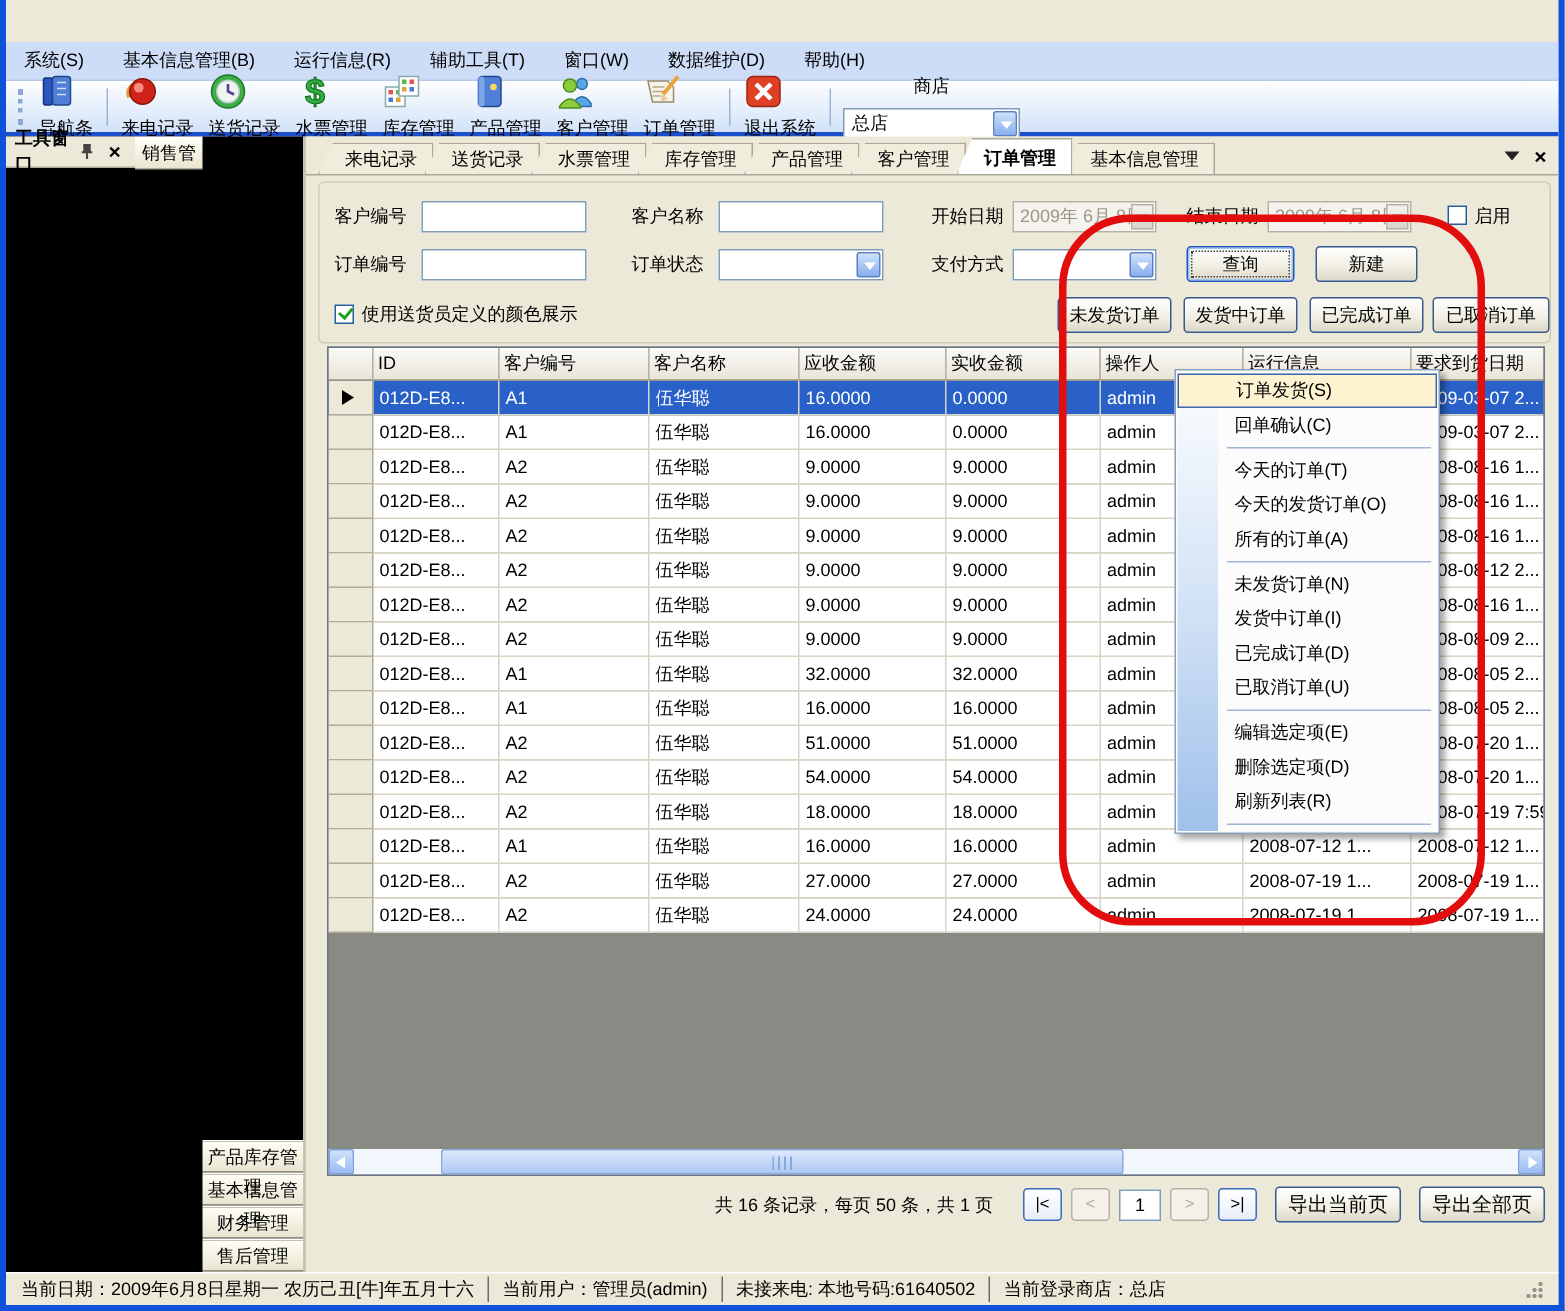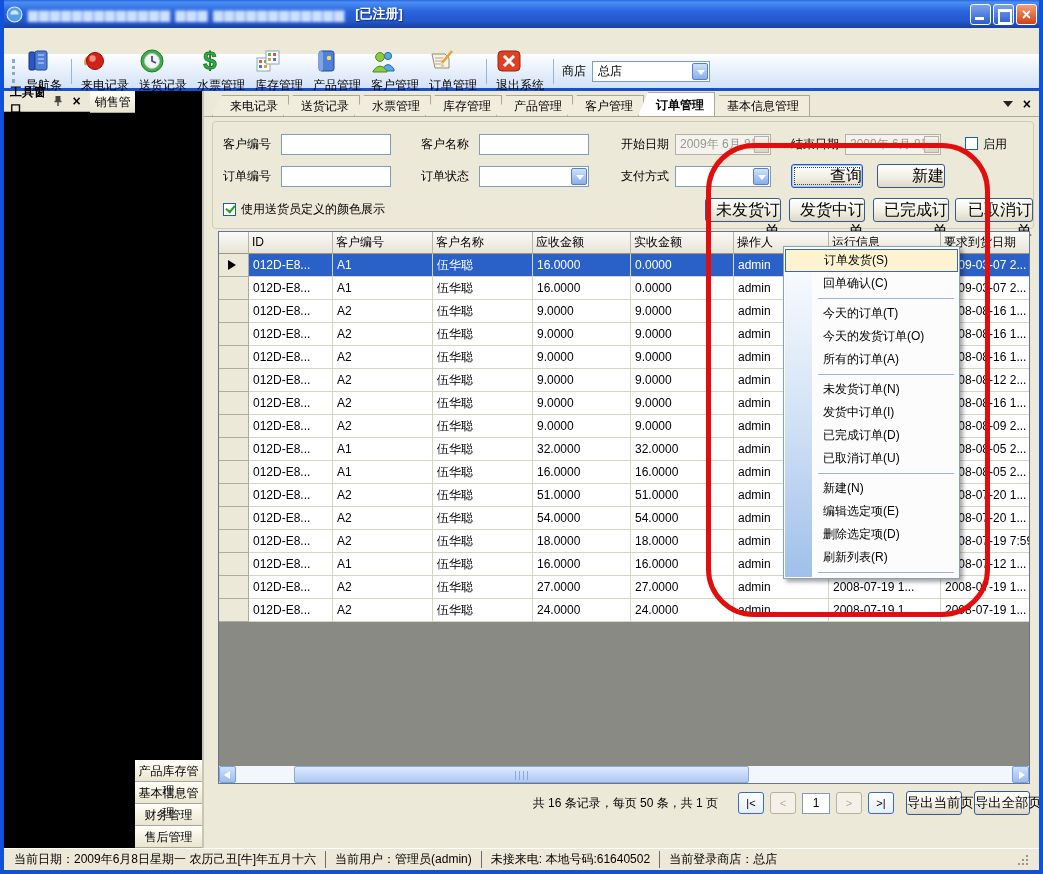"[已注册]" div.titlebar { html: <div> <svg> <circle></circle> <path></path> </svg> <span>▆▆▆▆▆▆▆▆▆▆▆▆▆ ▆▆▆ ▆▆▆▆▆▆▆▆▆▆▆▆</span> <span>[已注册]</span> <div> <div></div> <div></div> <div></div> </div> </div> -> none }
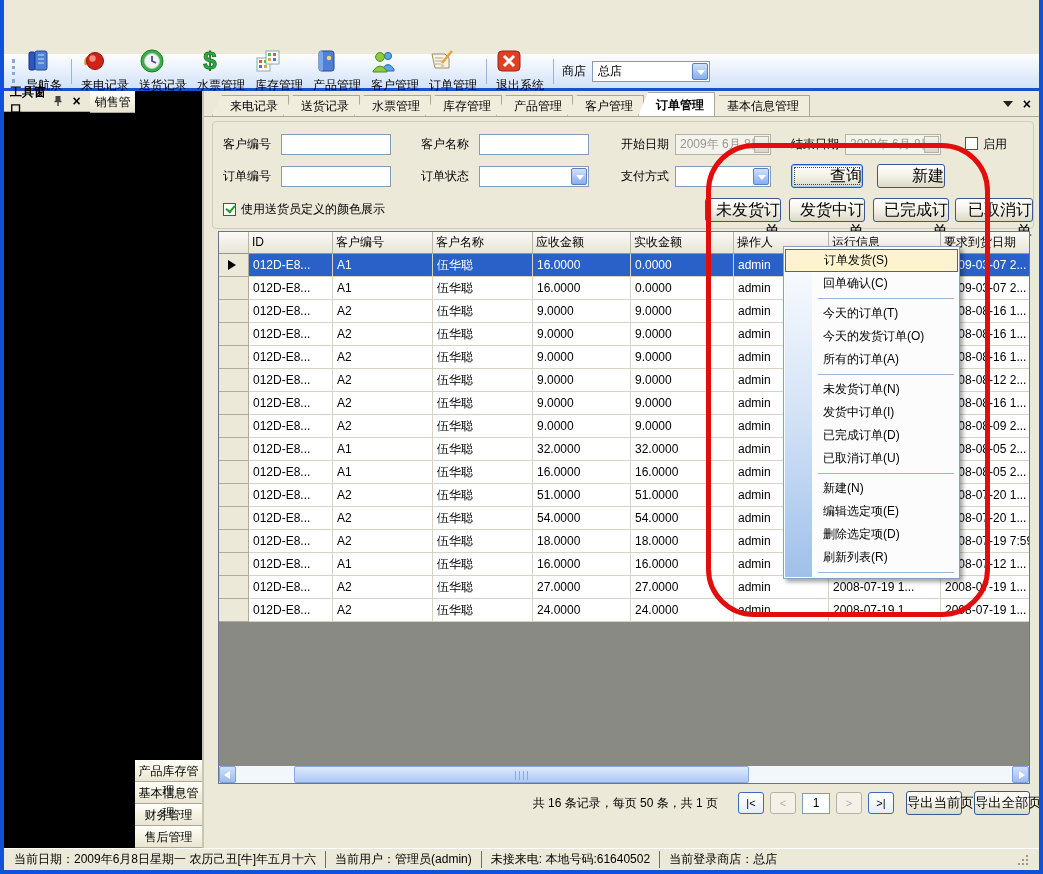"系统(S)" div.menubar { html: none -> <div> <span>系统(S)</span> <span>基本信息管理(B)</span> <span>运行信息(R)</span> <span>辅助工具(T)</span> <span>窗口(W)</span> <span>数据维护(D)</span> <span>帮助(H)</span> </div> }
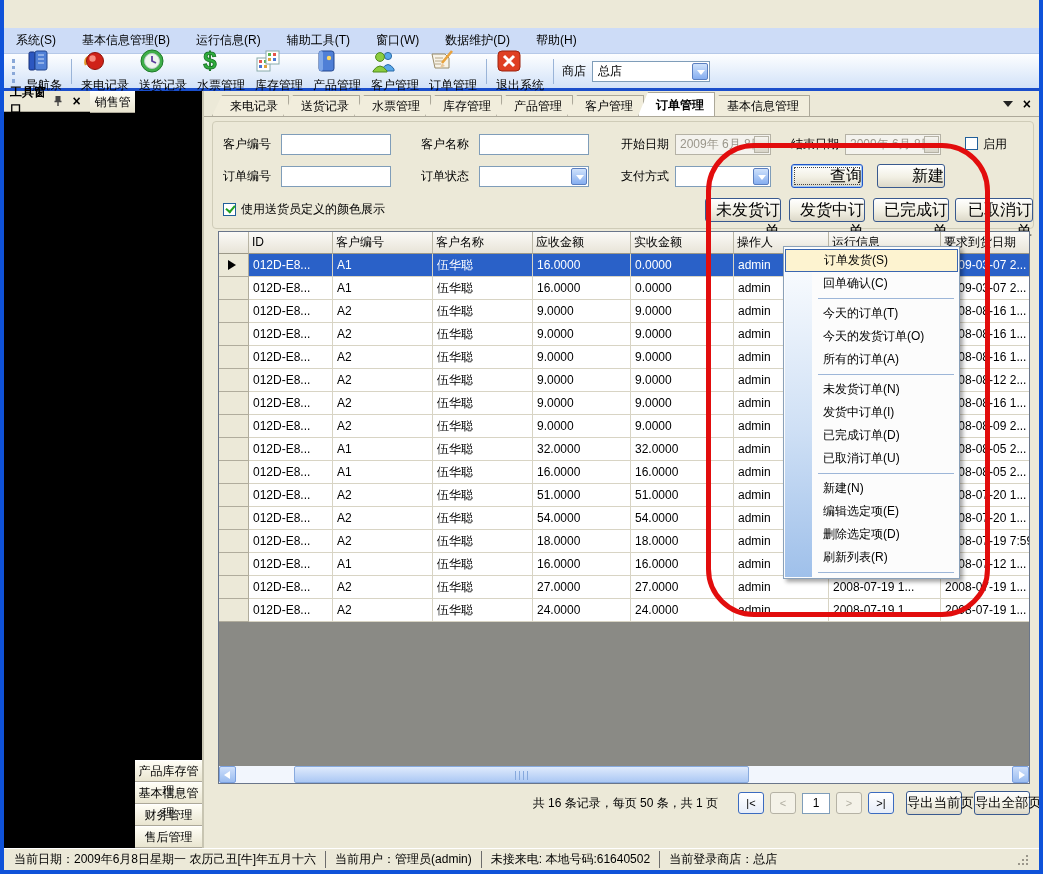"商店" .shop-wrap { flex-direction: none -> column }
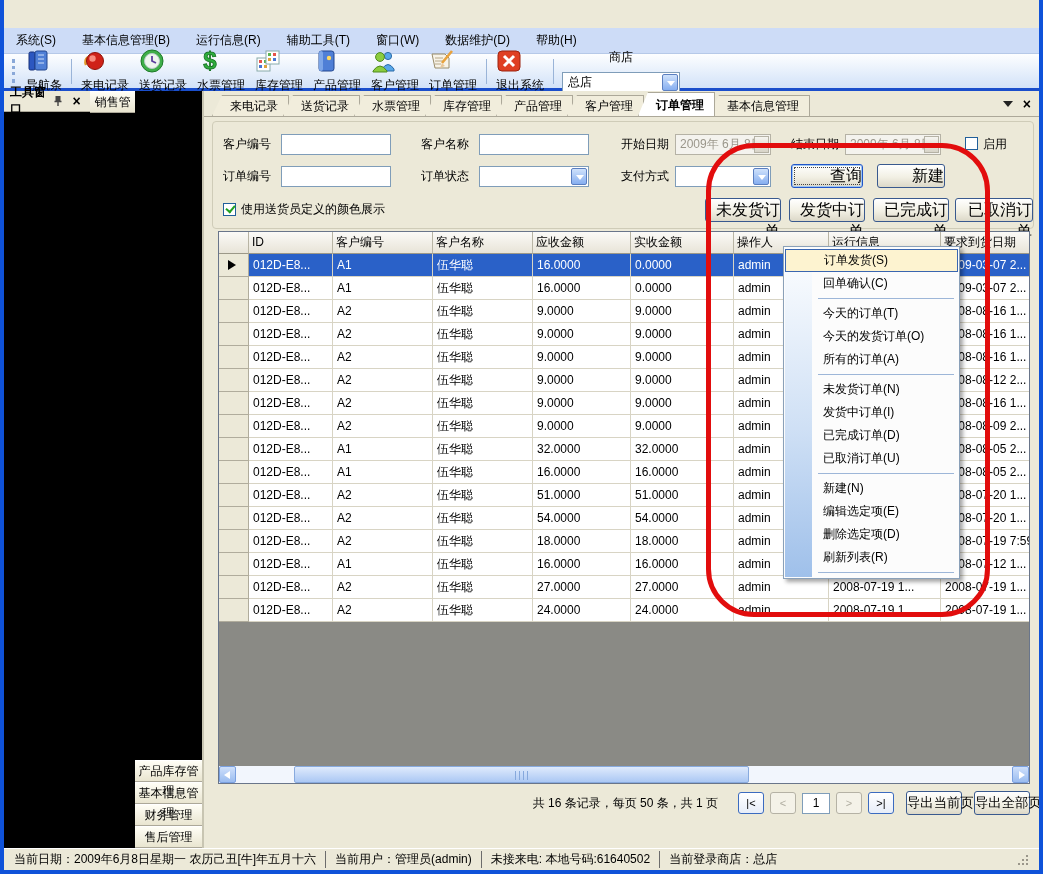"查询" .xpbtn { font-size: 16px -> 12px; text-align: right -> center }
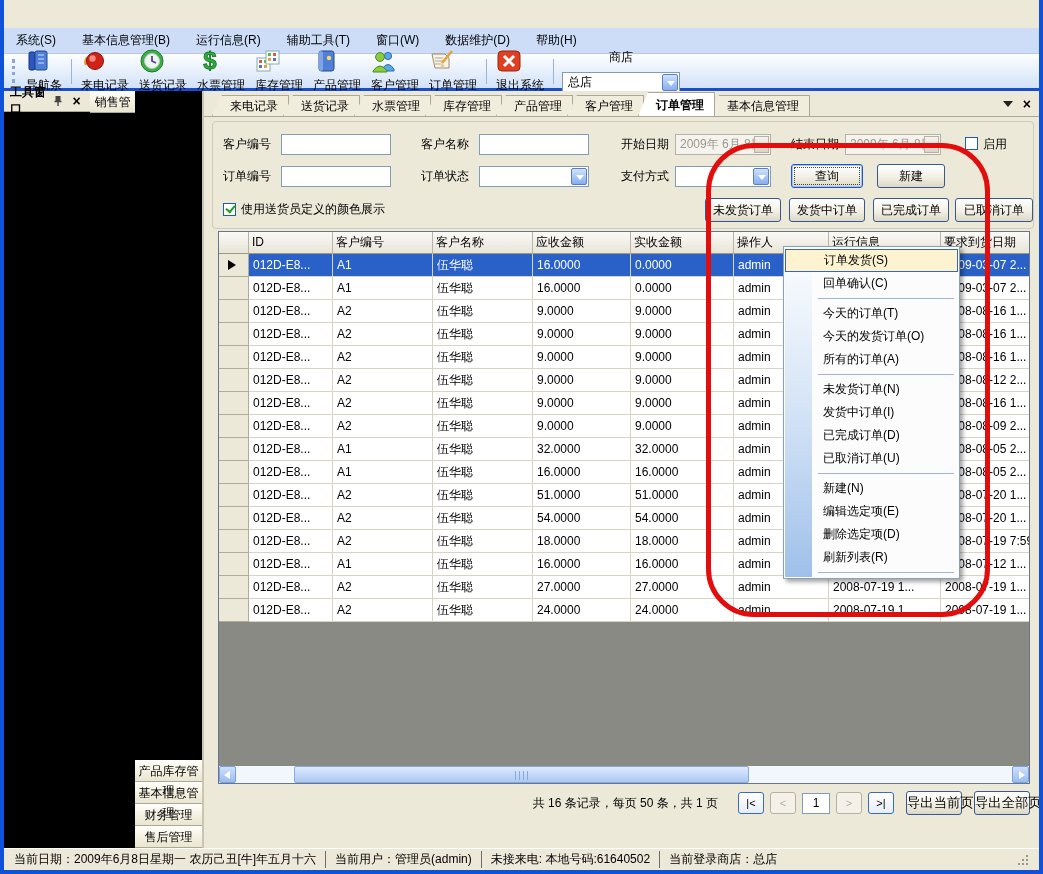"新建(N)" div.cm-item { html: <div>新建(N)</div> -> none }
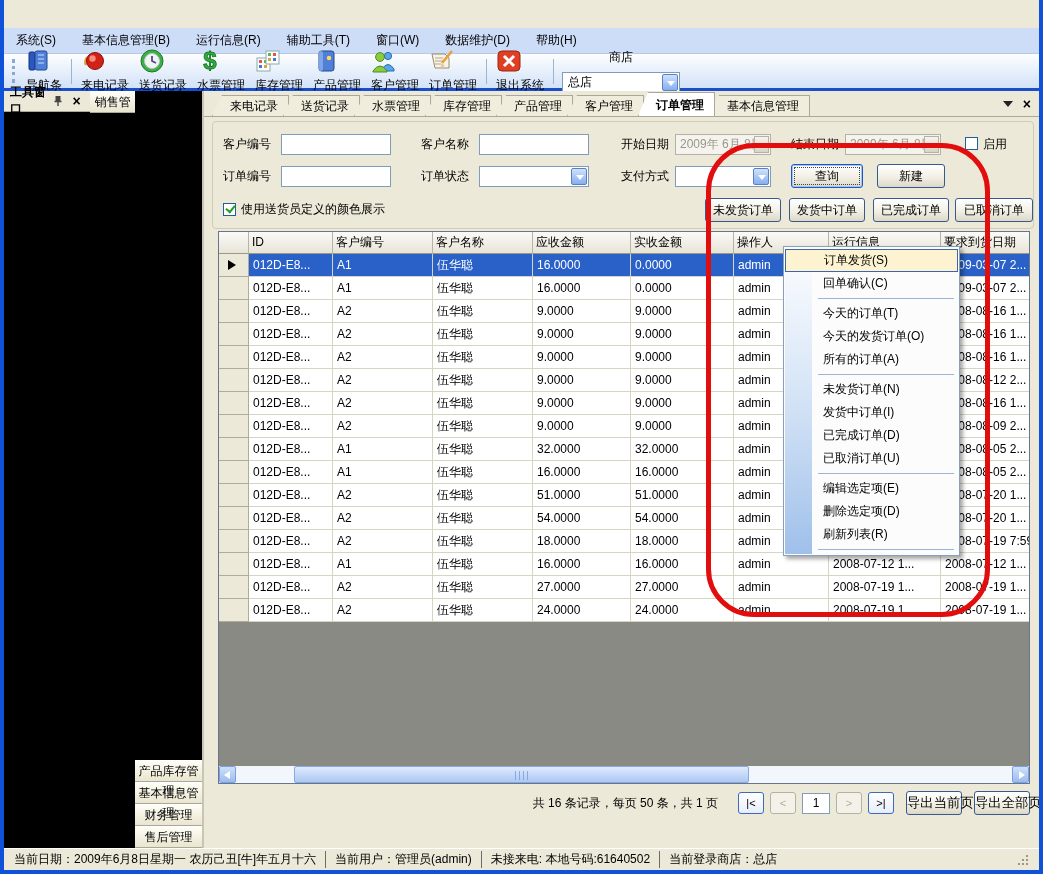"导出当前页" .pg-export { width: 56px -> 84px }
